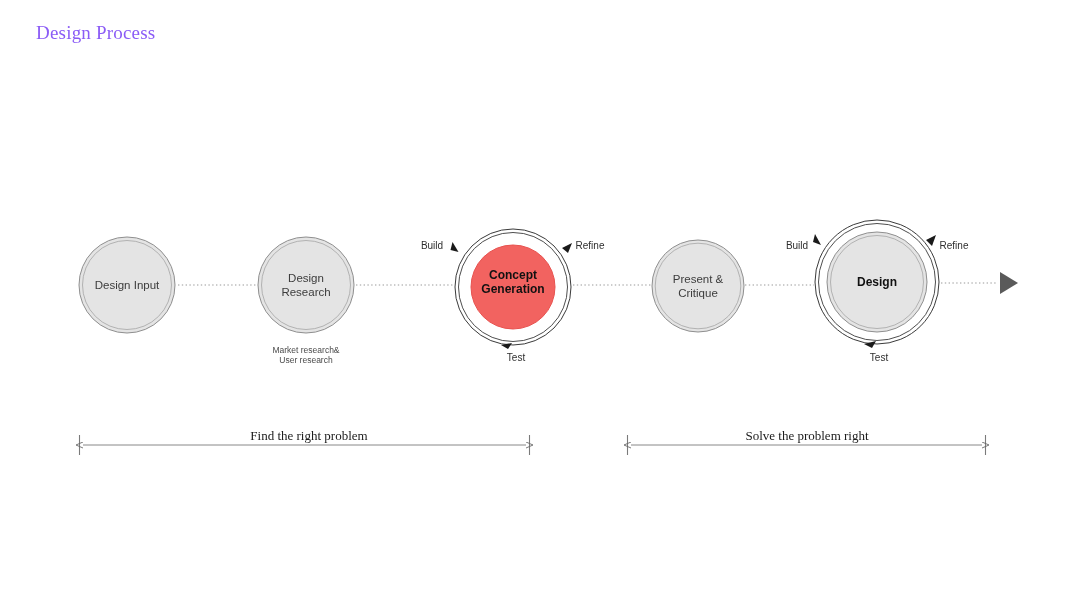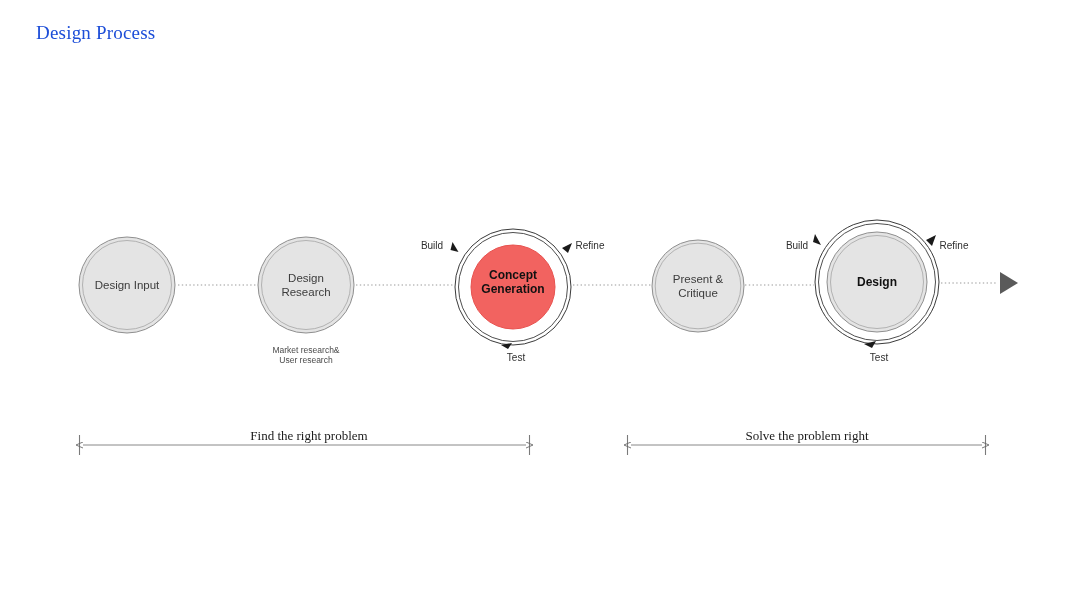"Design Process" #page-title { color: #1d4ed8 -> #8b5cf6 }
